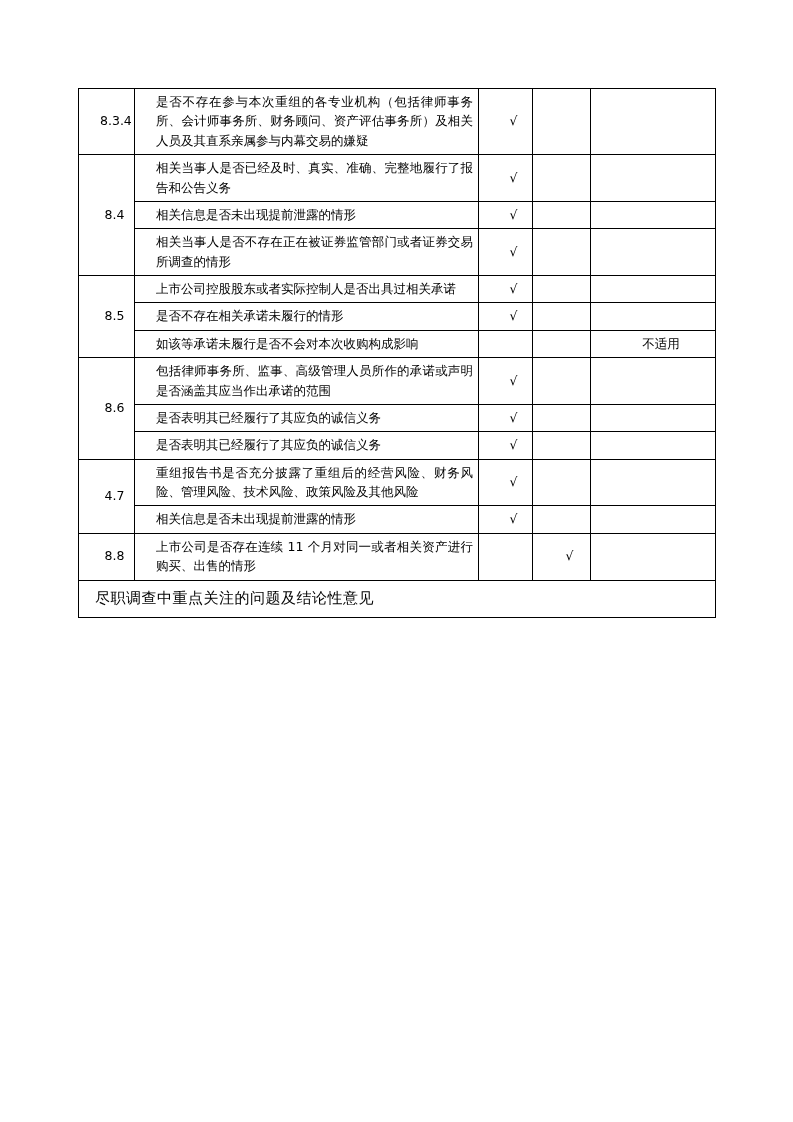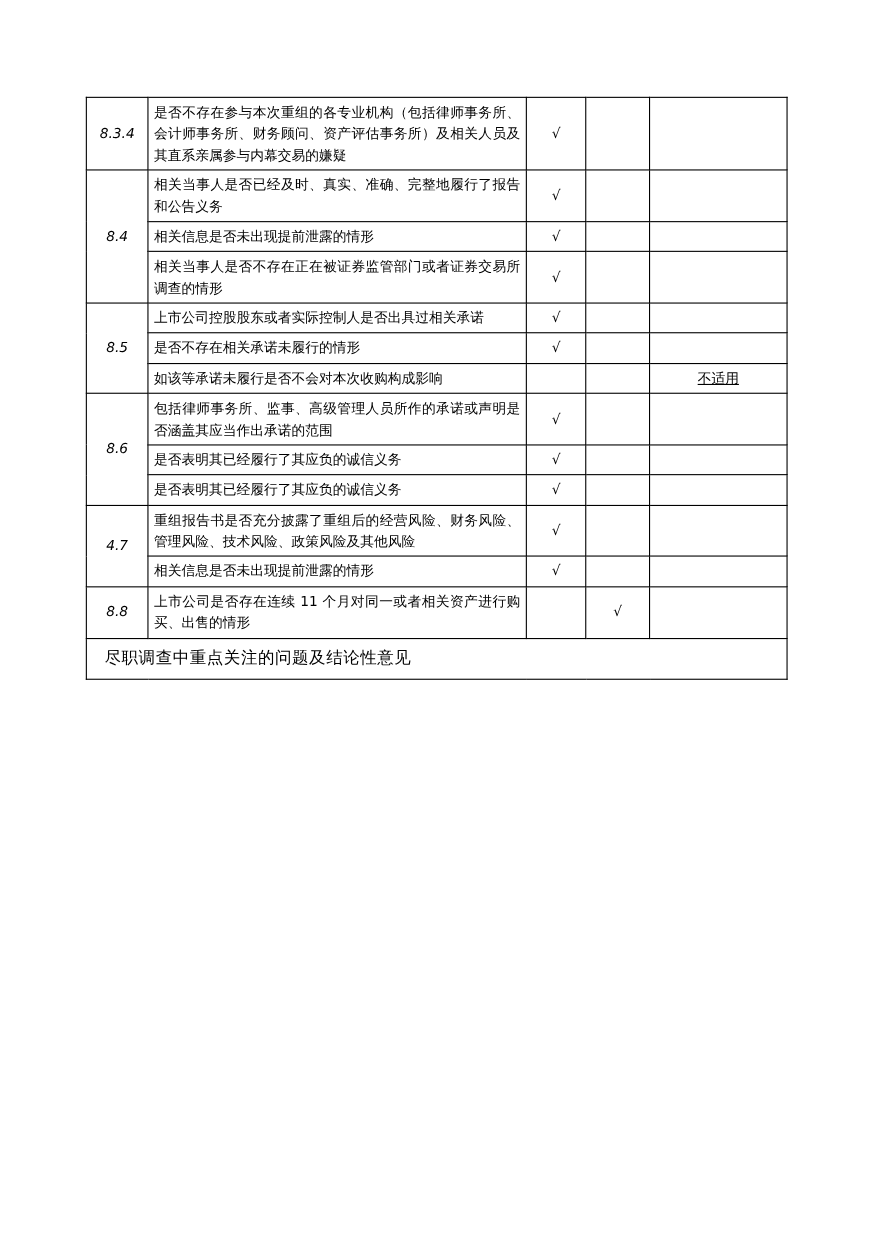"是否不存在参与本次重组的各专业机构（包括律师事务所、会计师事务所、财务顾问、资产" table.checklist td { padding: 3px 5px 4px 5px -> 3px 5px 4px 21px }
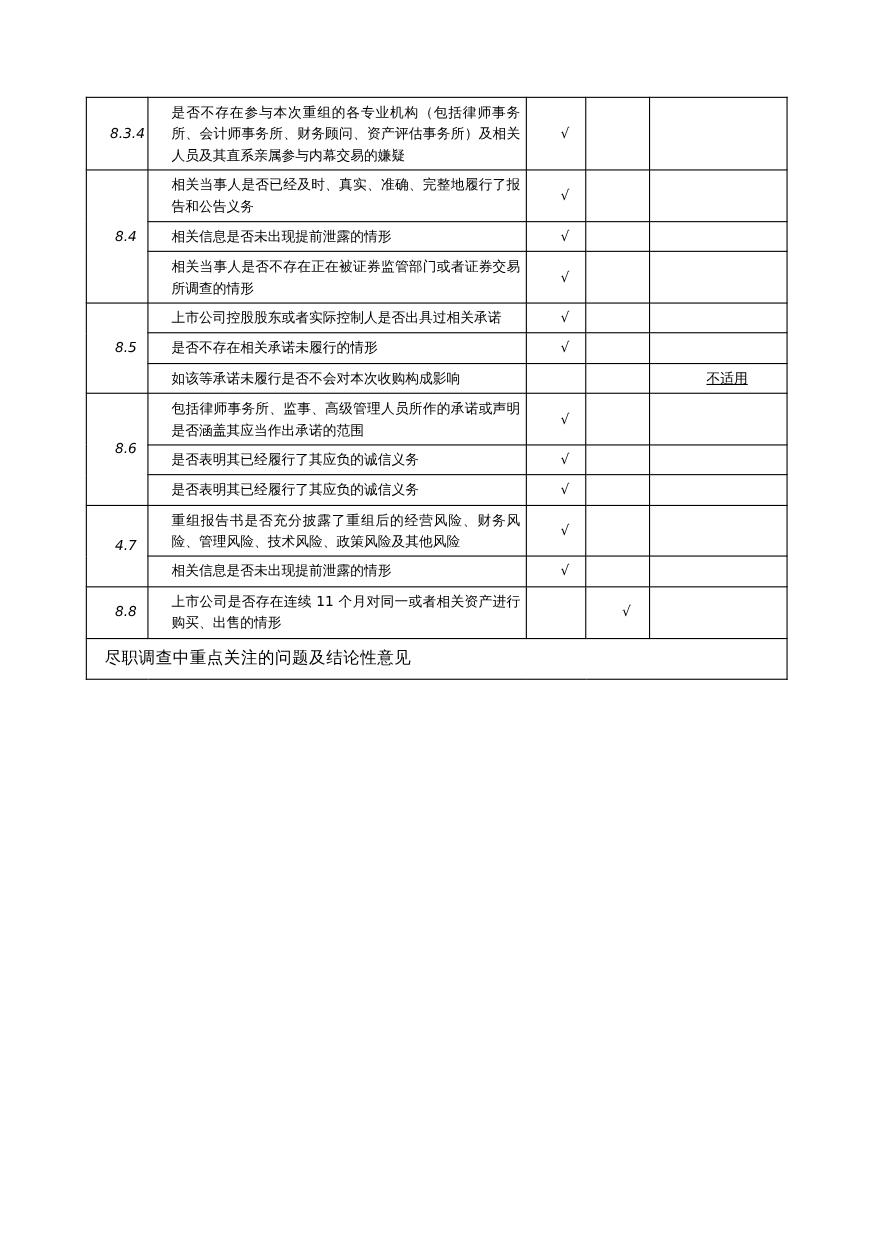"8.3.4" td.num { font-style: italic -> none }
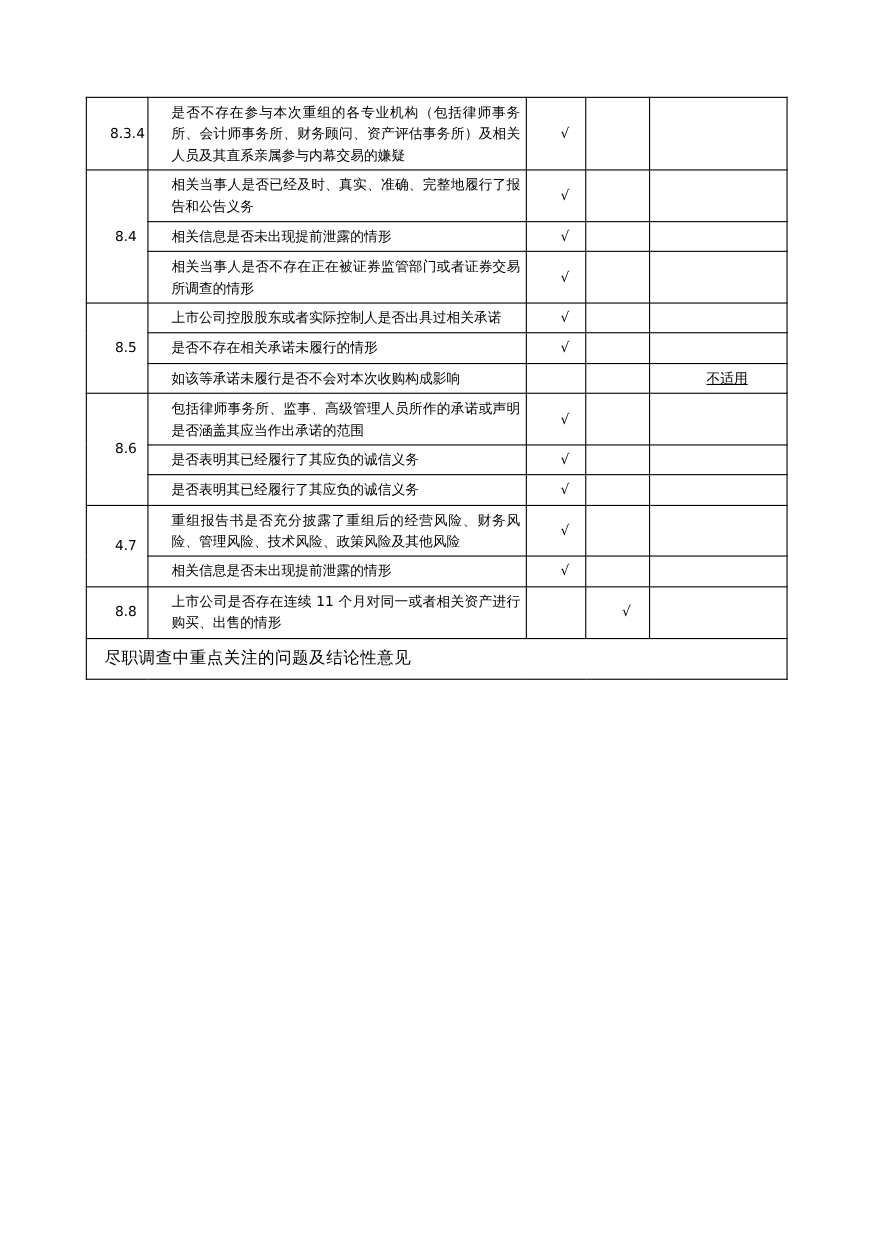"不适用" td.na-text { text-decoration: underline -> none }
